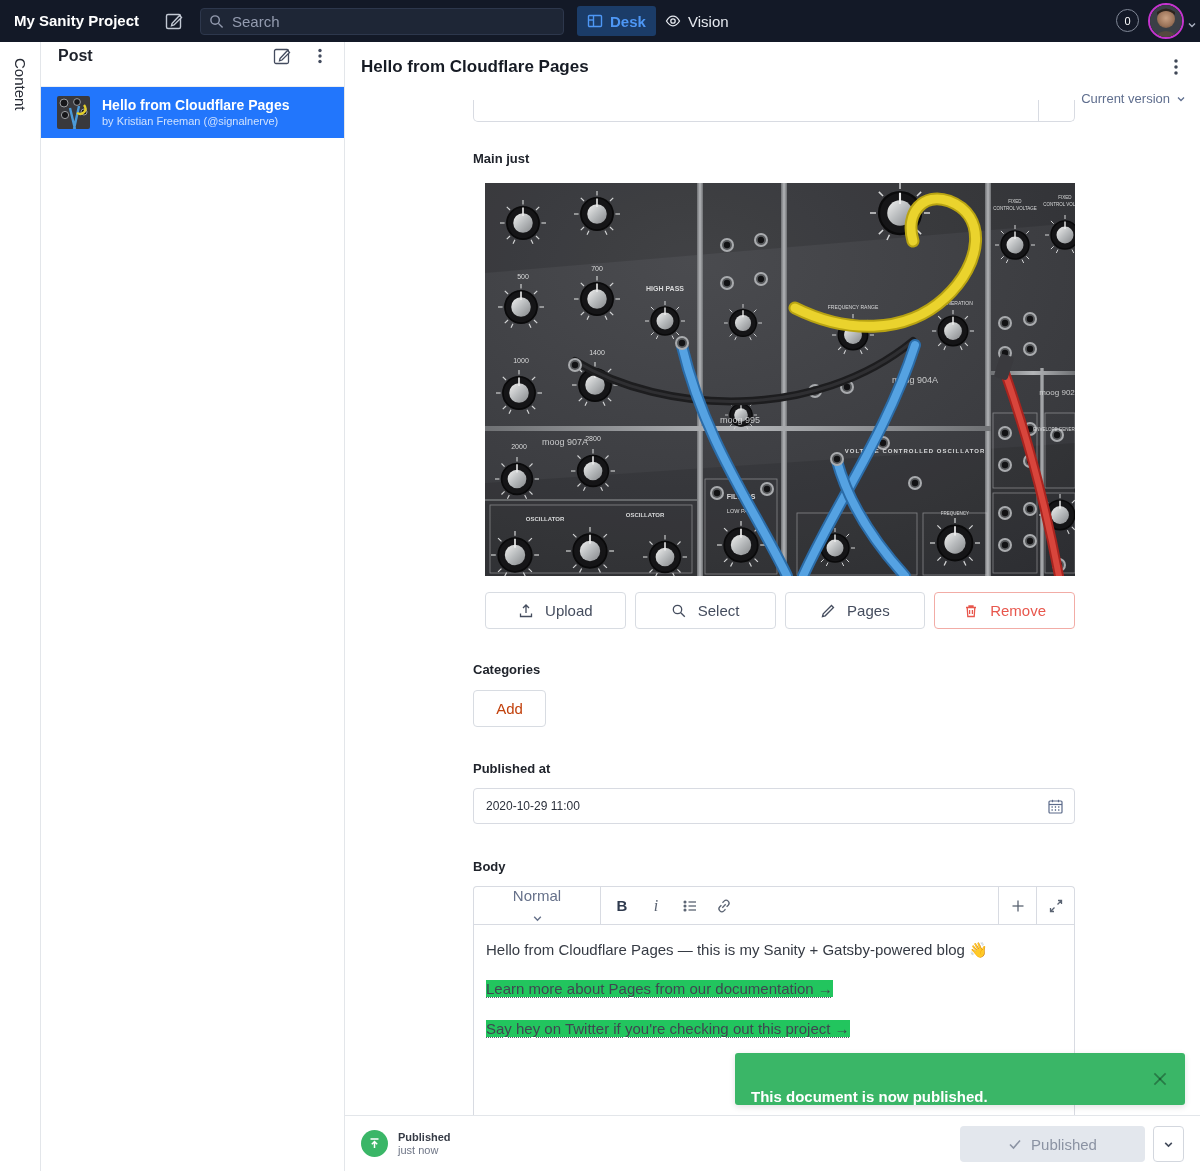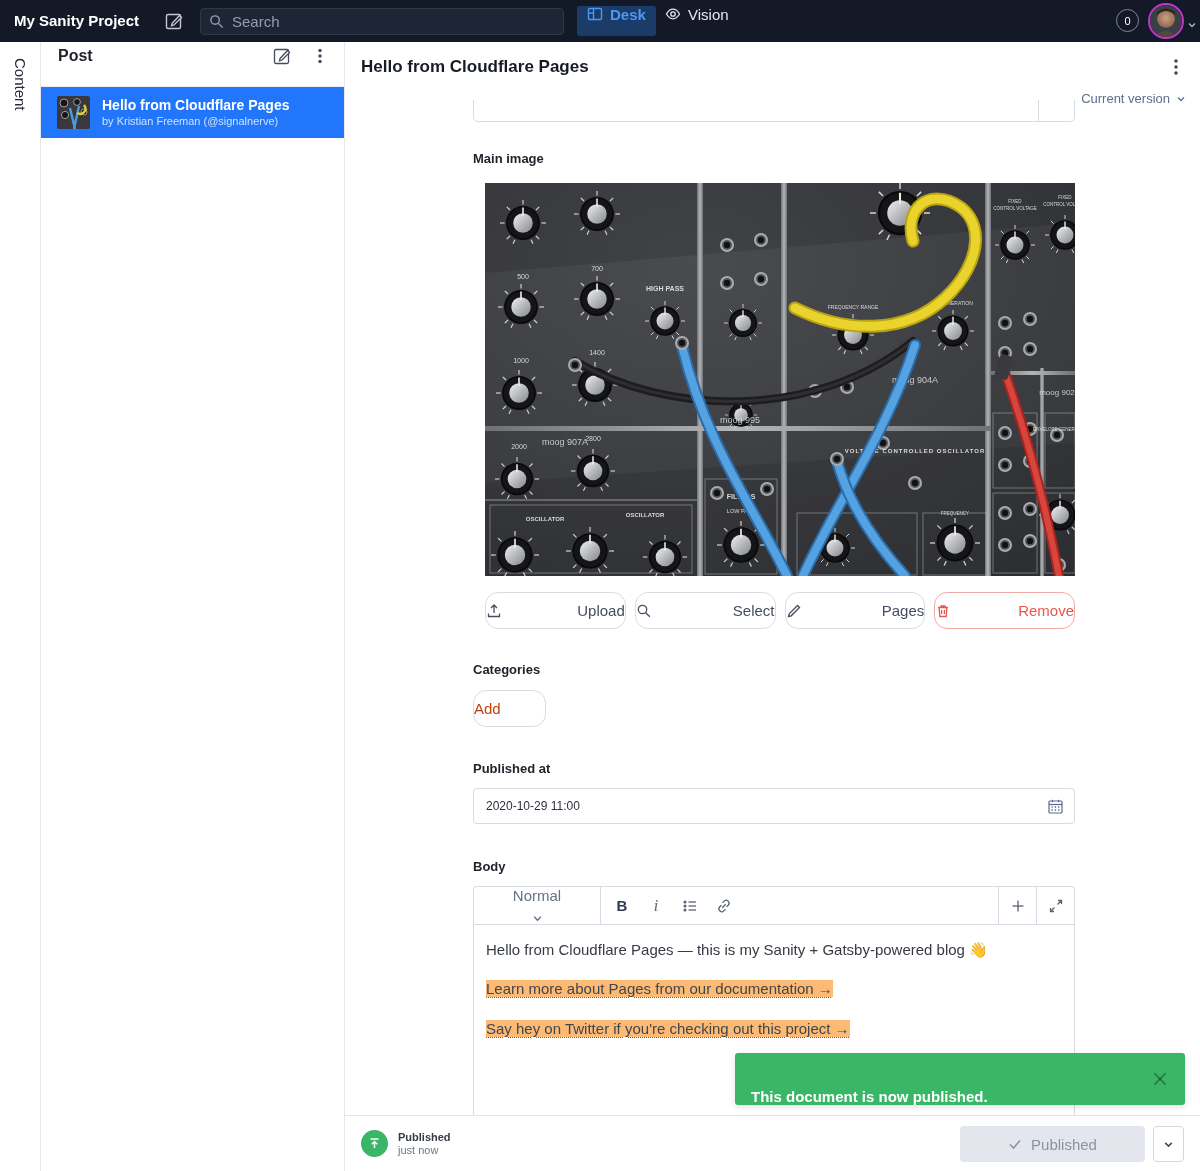"Desk" .tb-tab { align-items: none -> center }
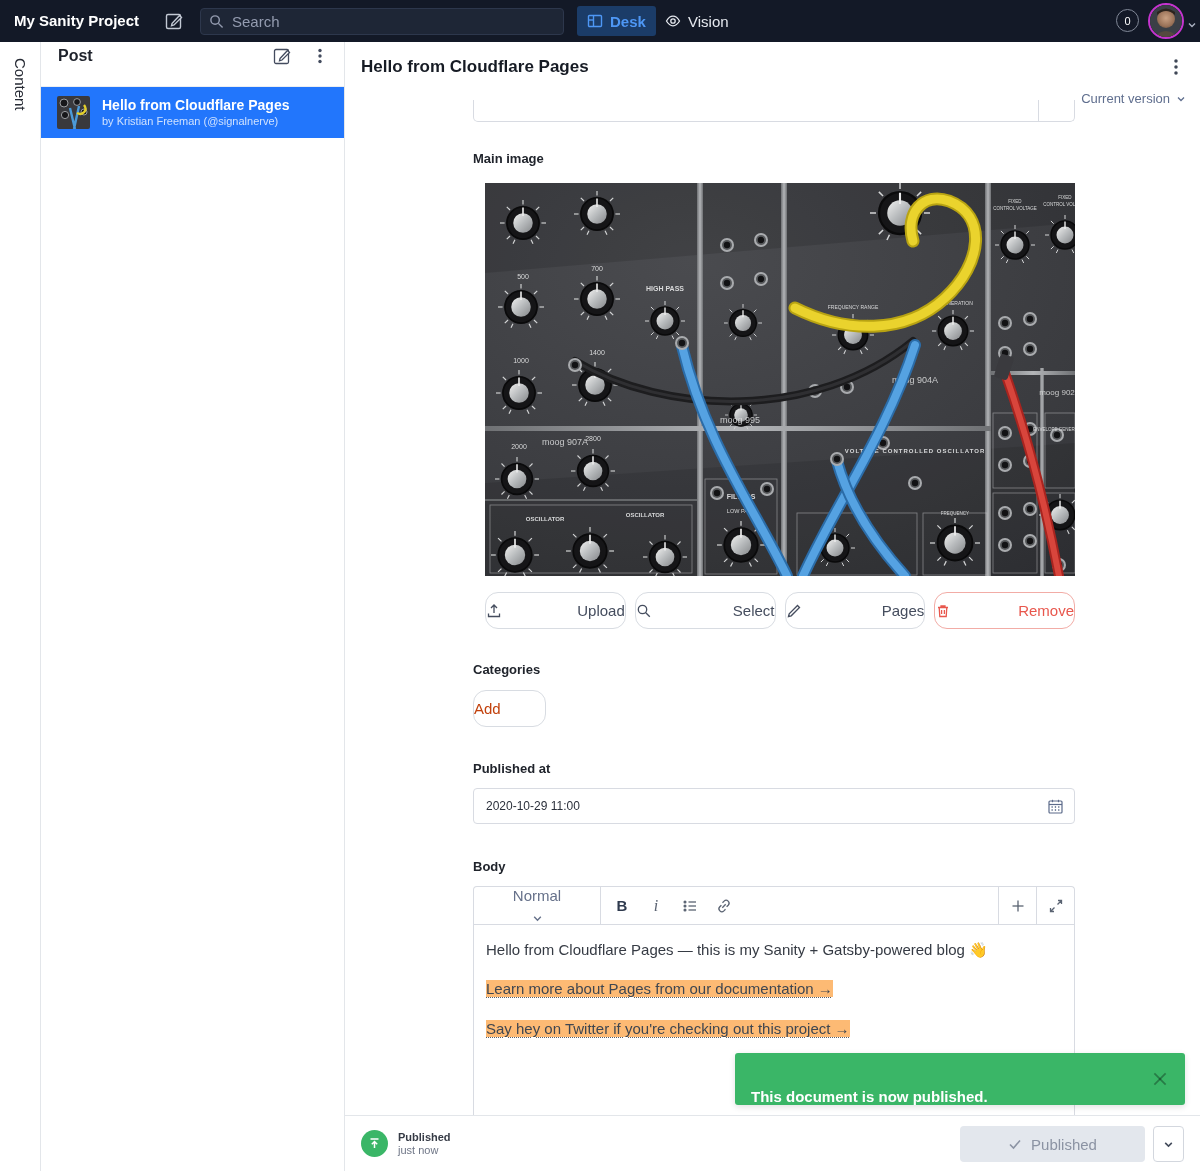"Main image" div.f-label { text: image -> just }
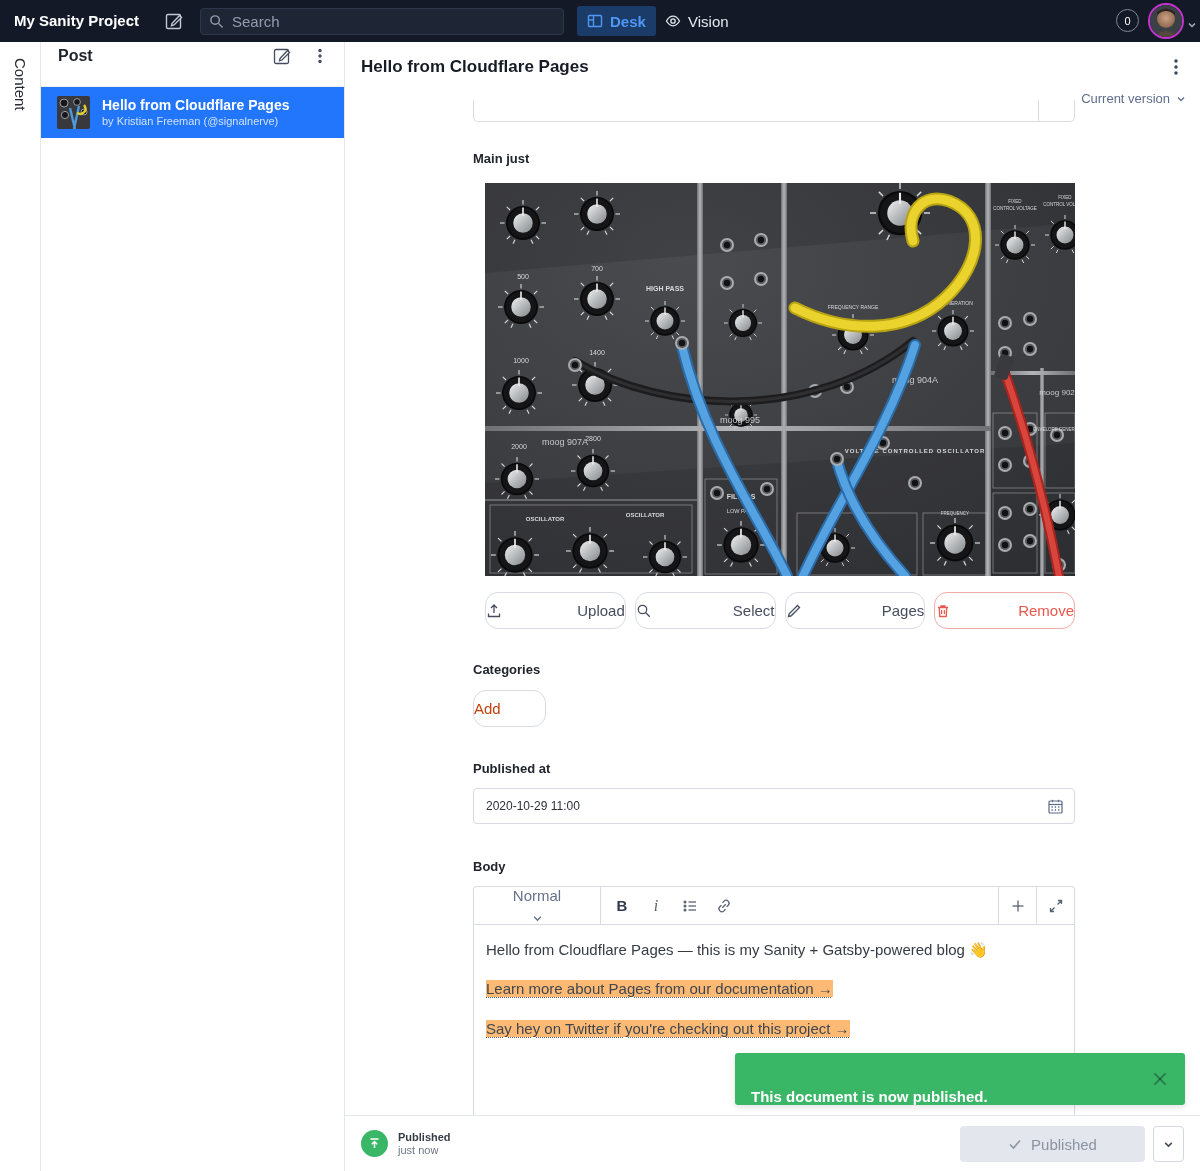"Upload" .btn { border-radius: 13px -> 4px; justify-content: space-between -> center }
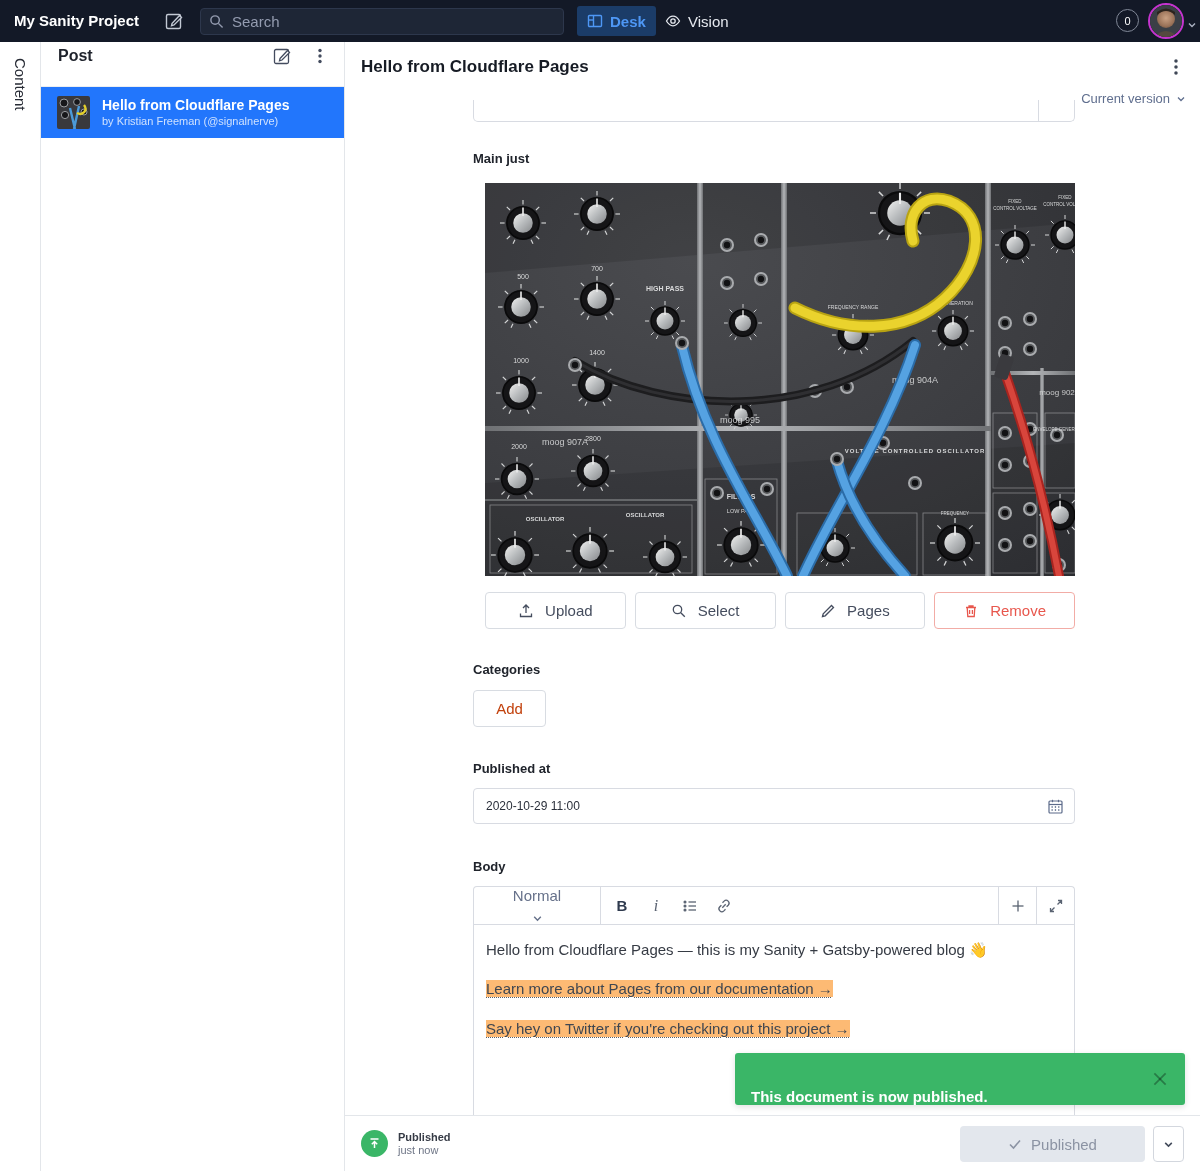"Learn more about Pages from" .be-link { background: #fdba74 -> #22c55e }
